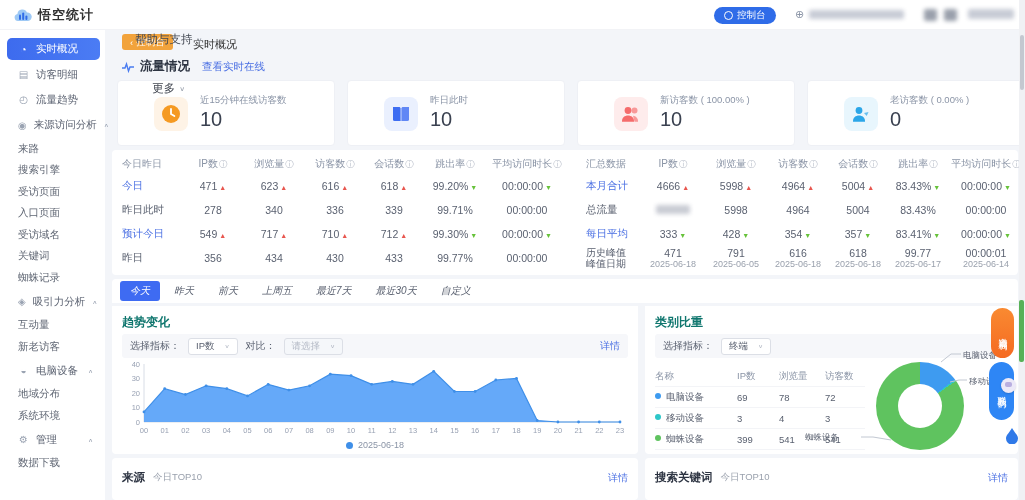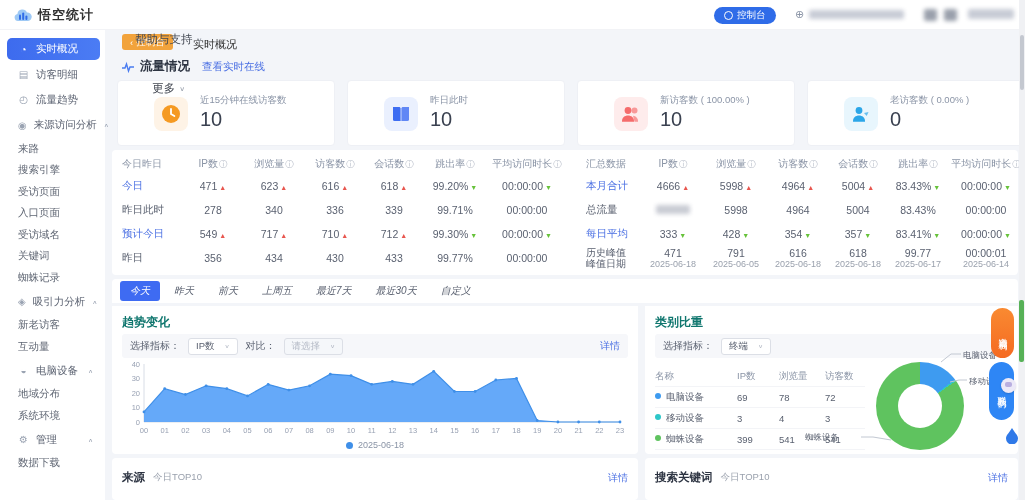"新老访客" div.side-sub { order: before "互动量" -> after "互动量" }
